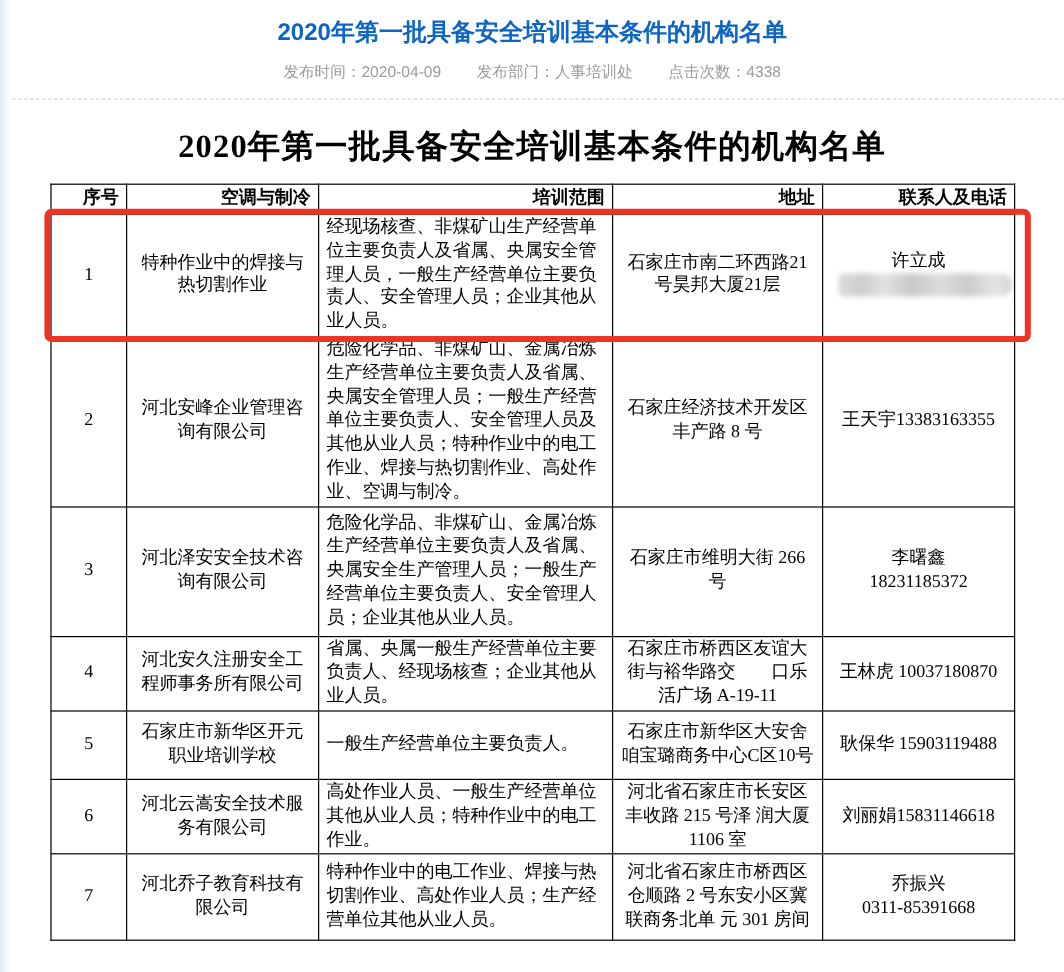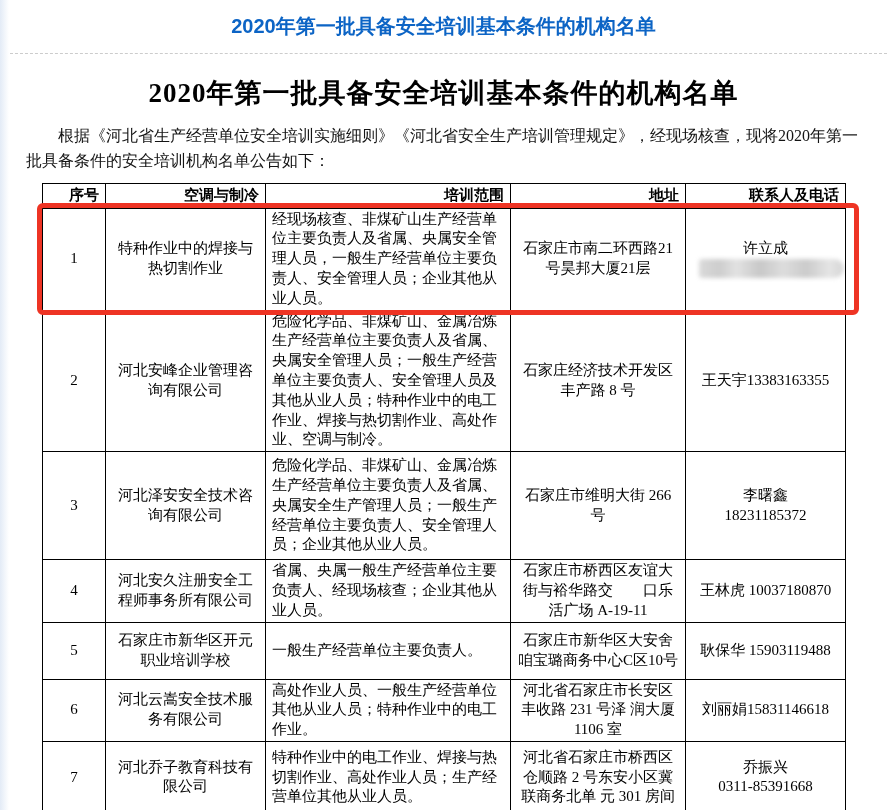"发布时间：2020-04-09 发布部门：人事培训处 点击次数：4338" div.meta { html: none -> <div> <span>发布时间：2020-04-09</span> <span>发布部门：人事培训处</span> <span>点击次数：4338</span> </div> }
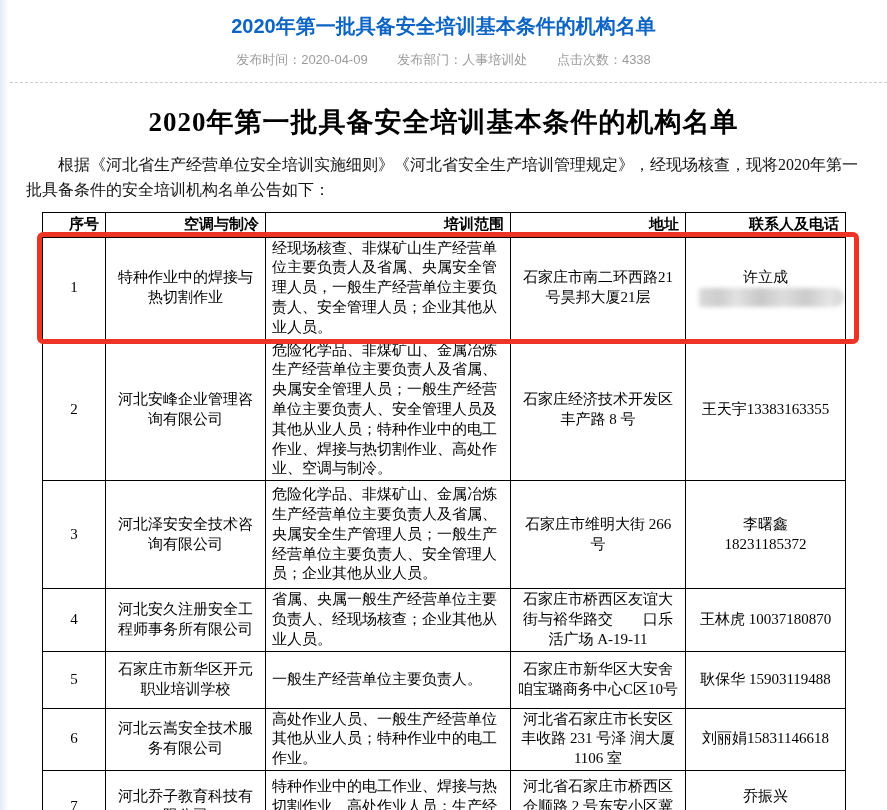"根据《河北省生产经营单位安全培训实施细则》《河北省安全生产培训管理规定》，经现场" p.intro { html: <p>根据《河北省生产经营单位安全培训实施细则》《河北省安全生产培训管理规定》，经现场核查，现将2020年第一批具备条件的安全培训机构名单公告如下：</p> -> none }
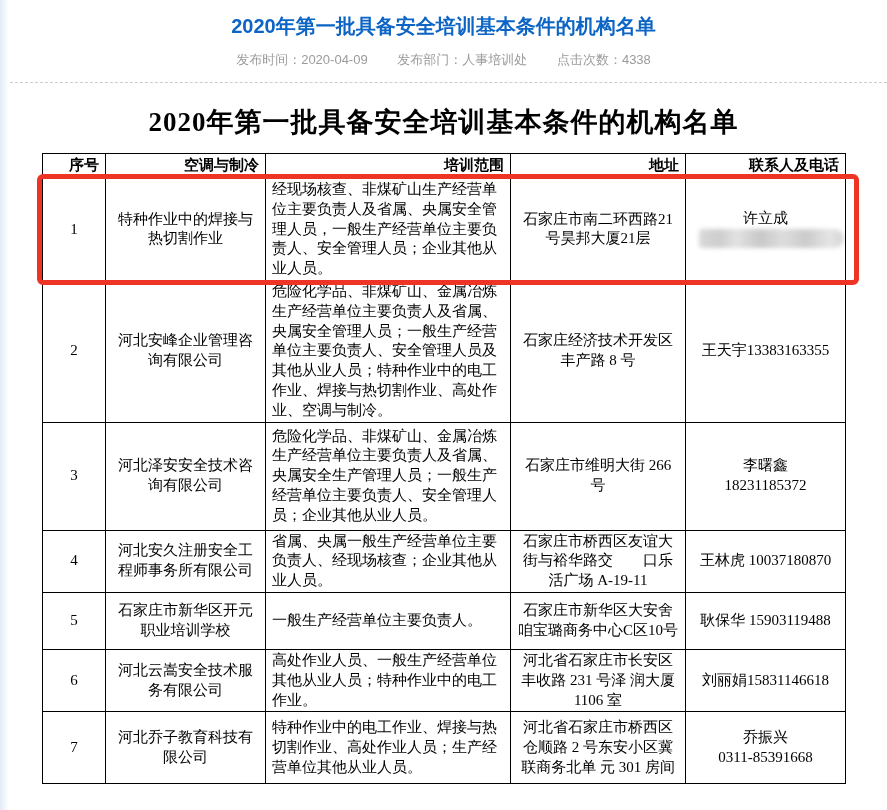"河北省石家庄市长安区丰收路 231 号泽 润大厦 1106" td.c-addr { text: 231 -> 215 }
